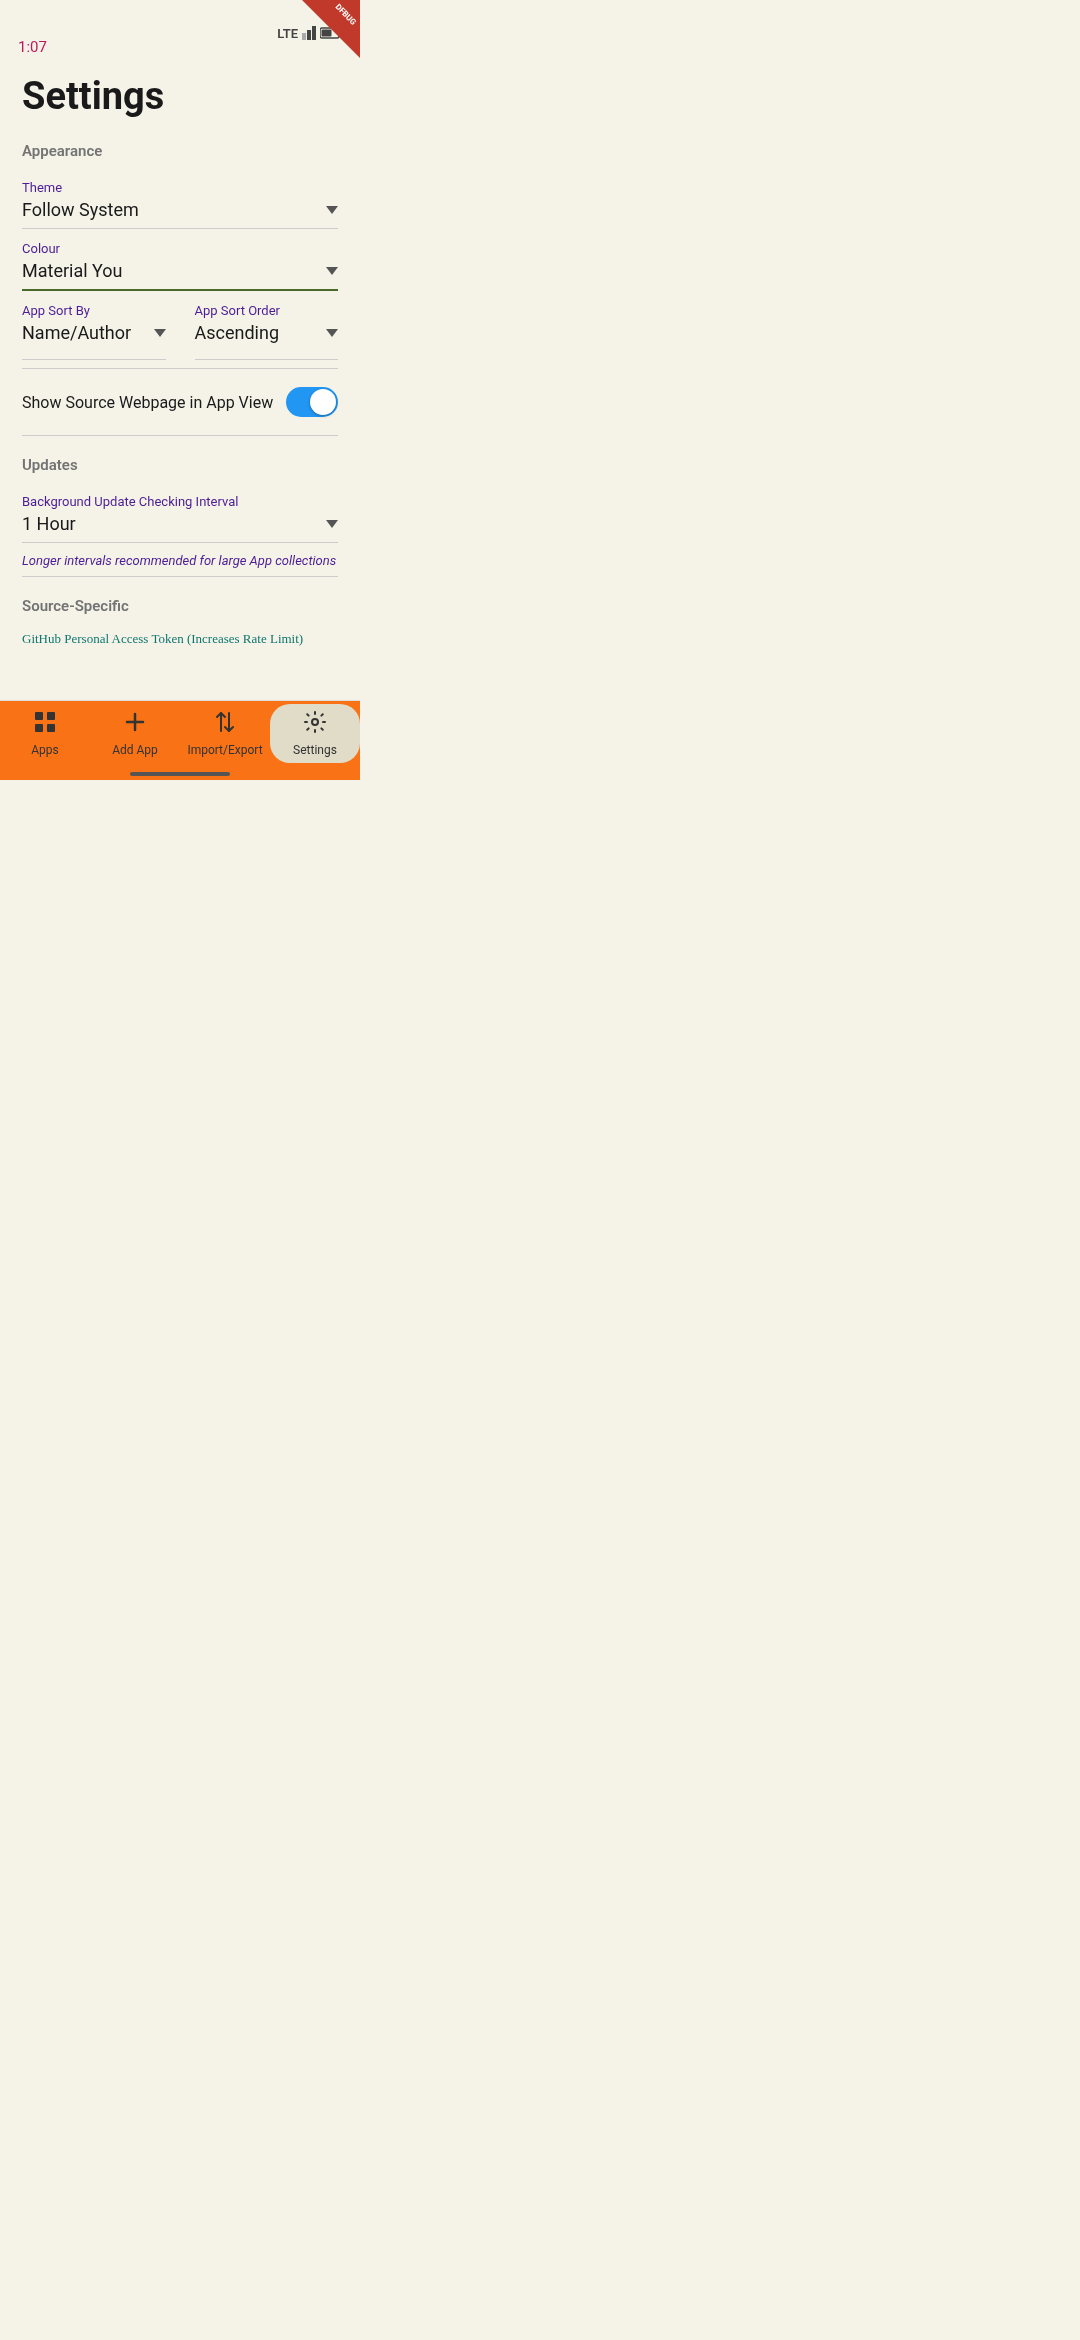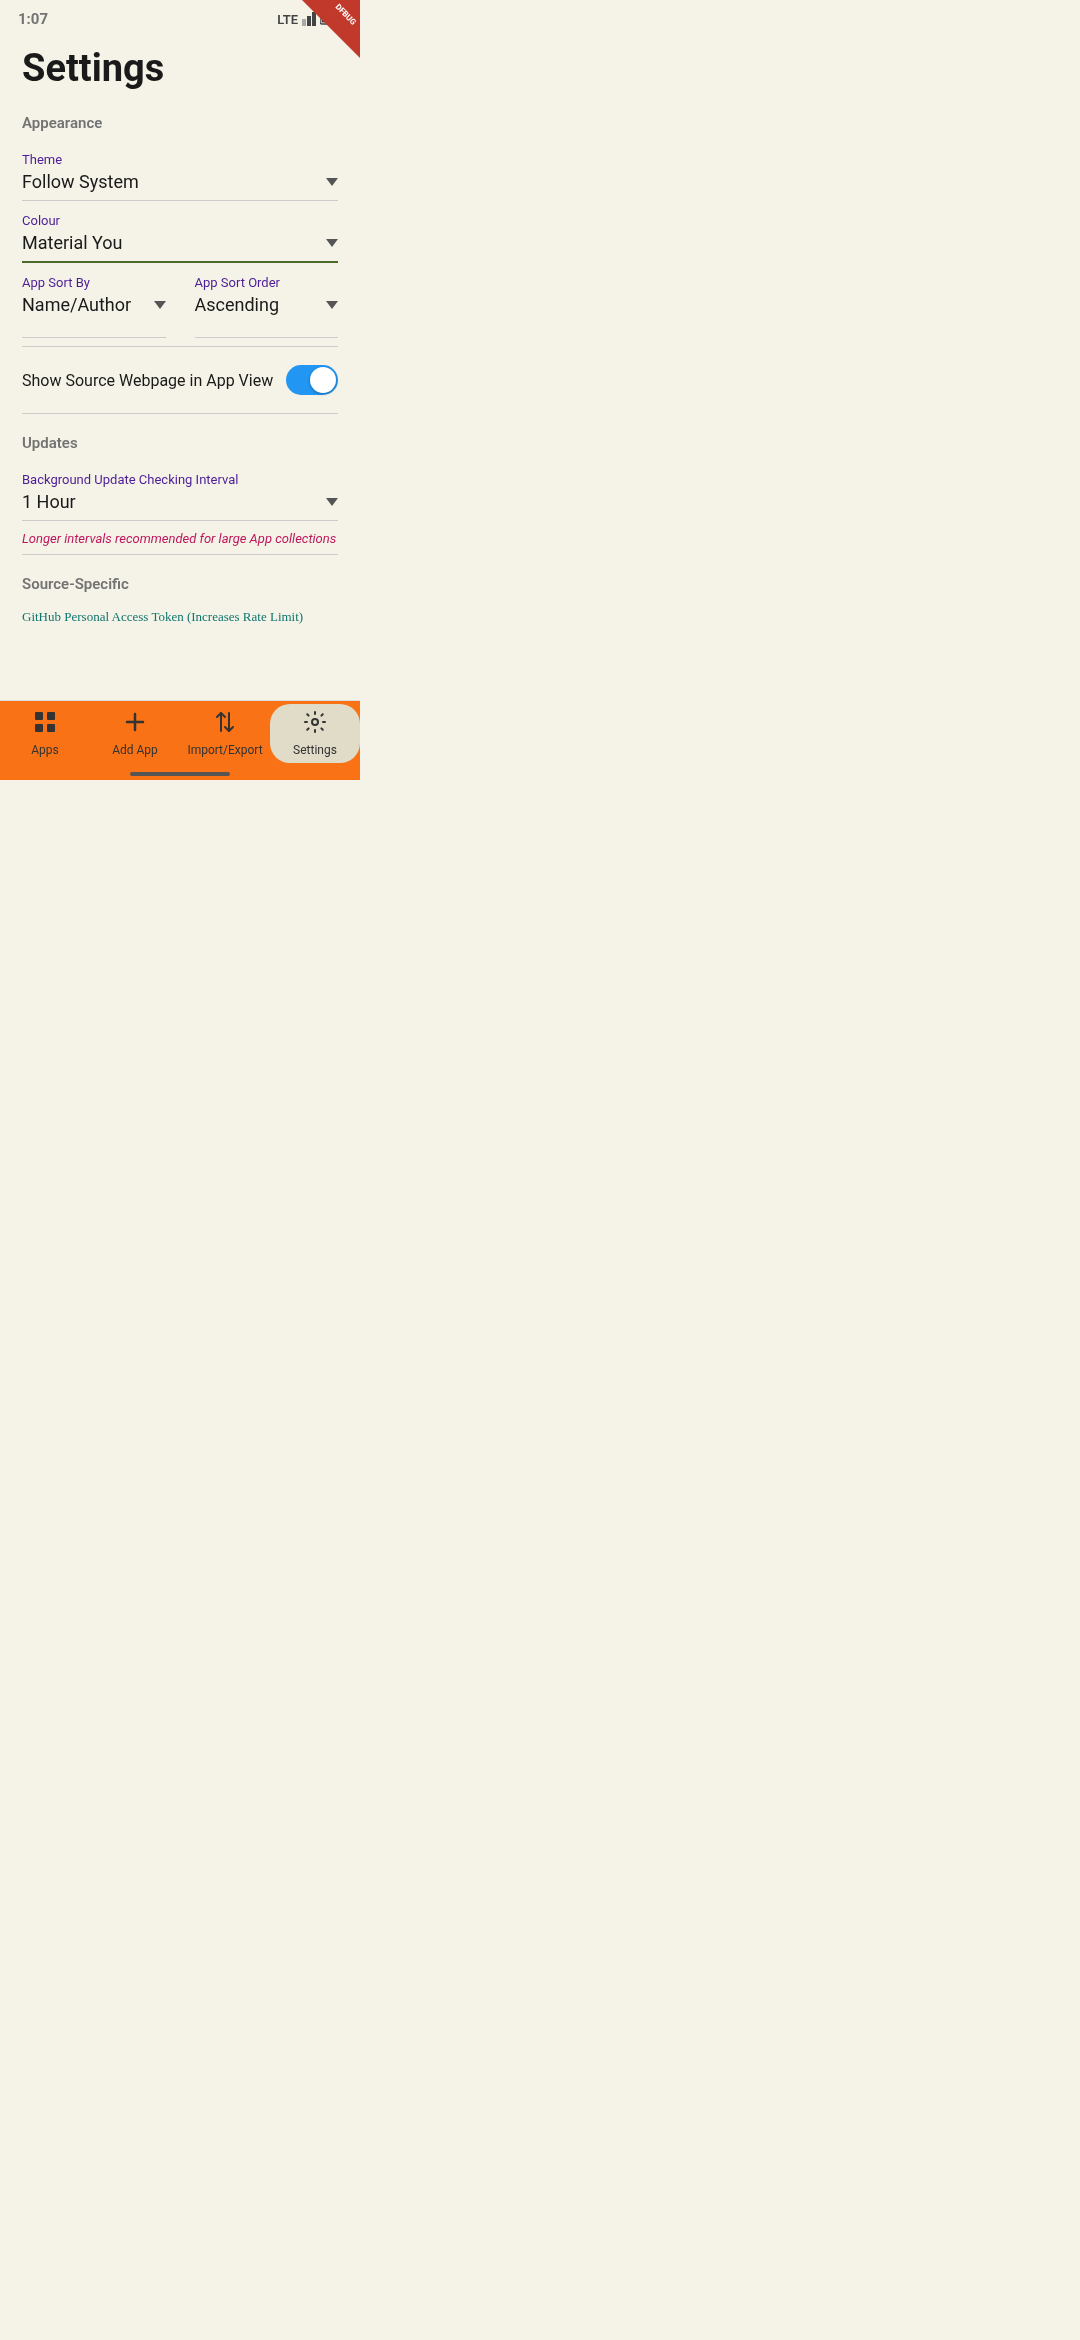"1:07" .status-time { color: #737373 -> #be185d; font-weight: 700 -> 400; margin-top: none -> 28px }
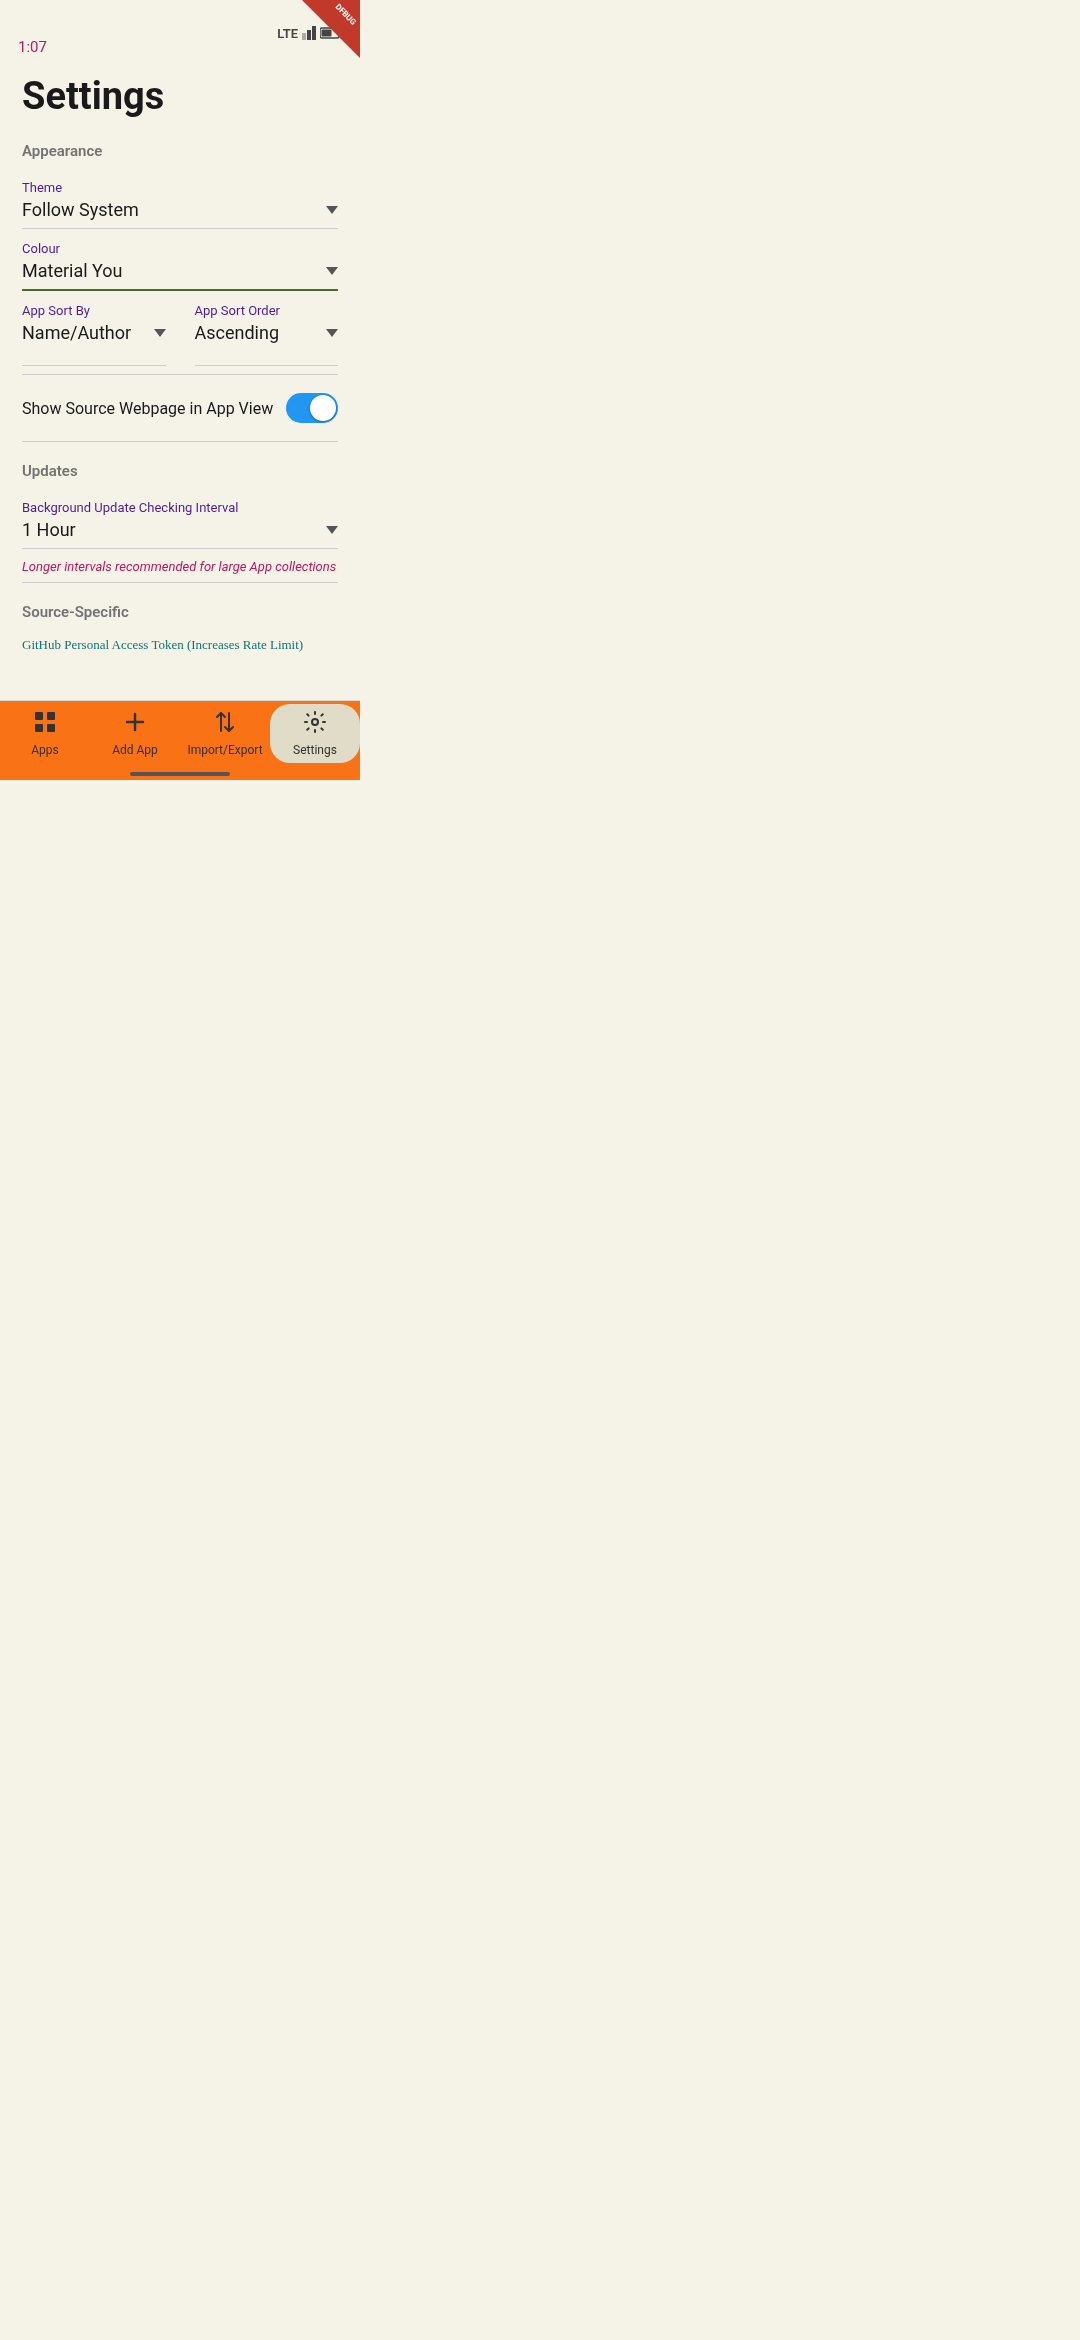"Name/Author" .two-col-item .setting-value-row { padding-bottom: 22px -> 16px }
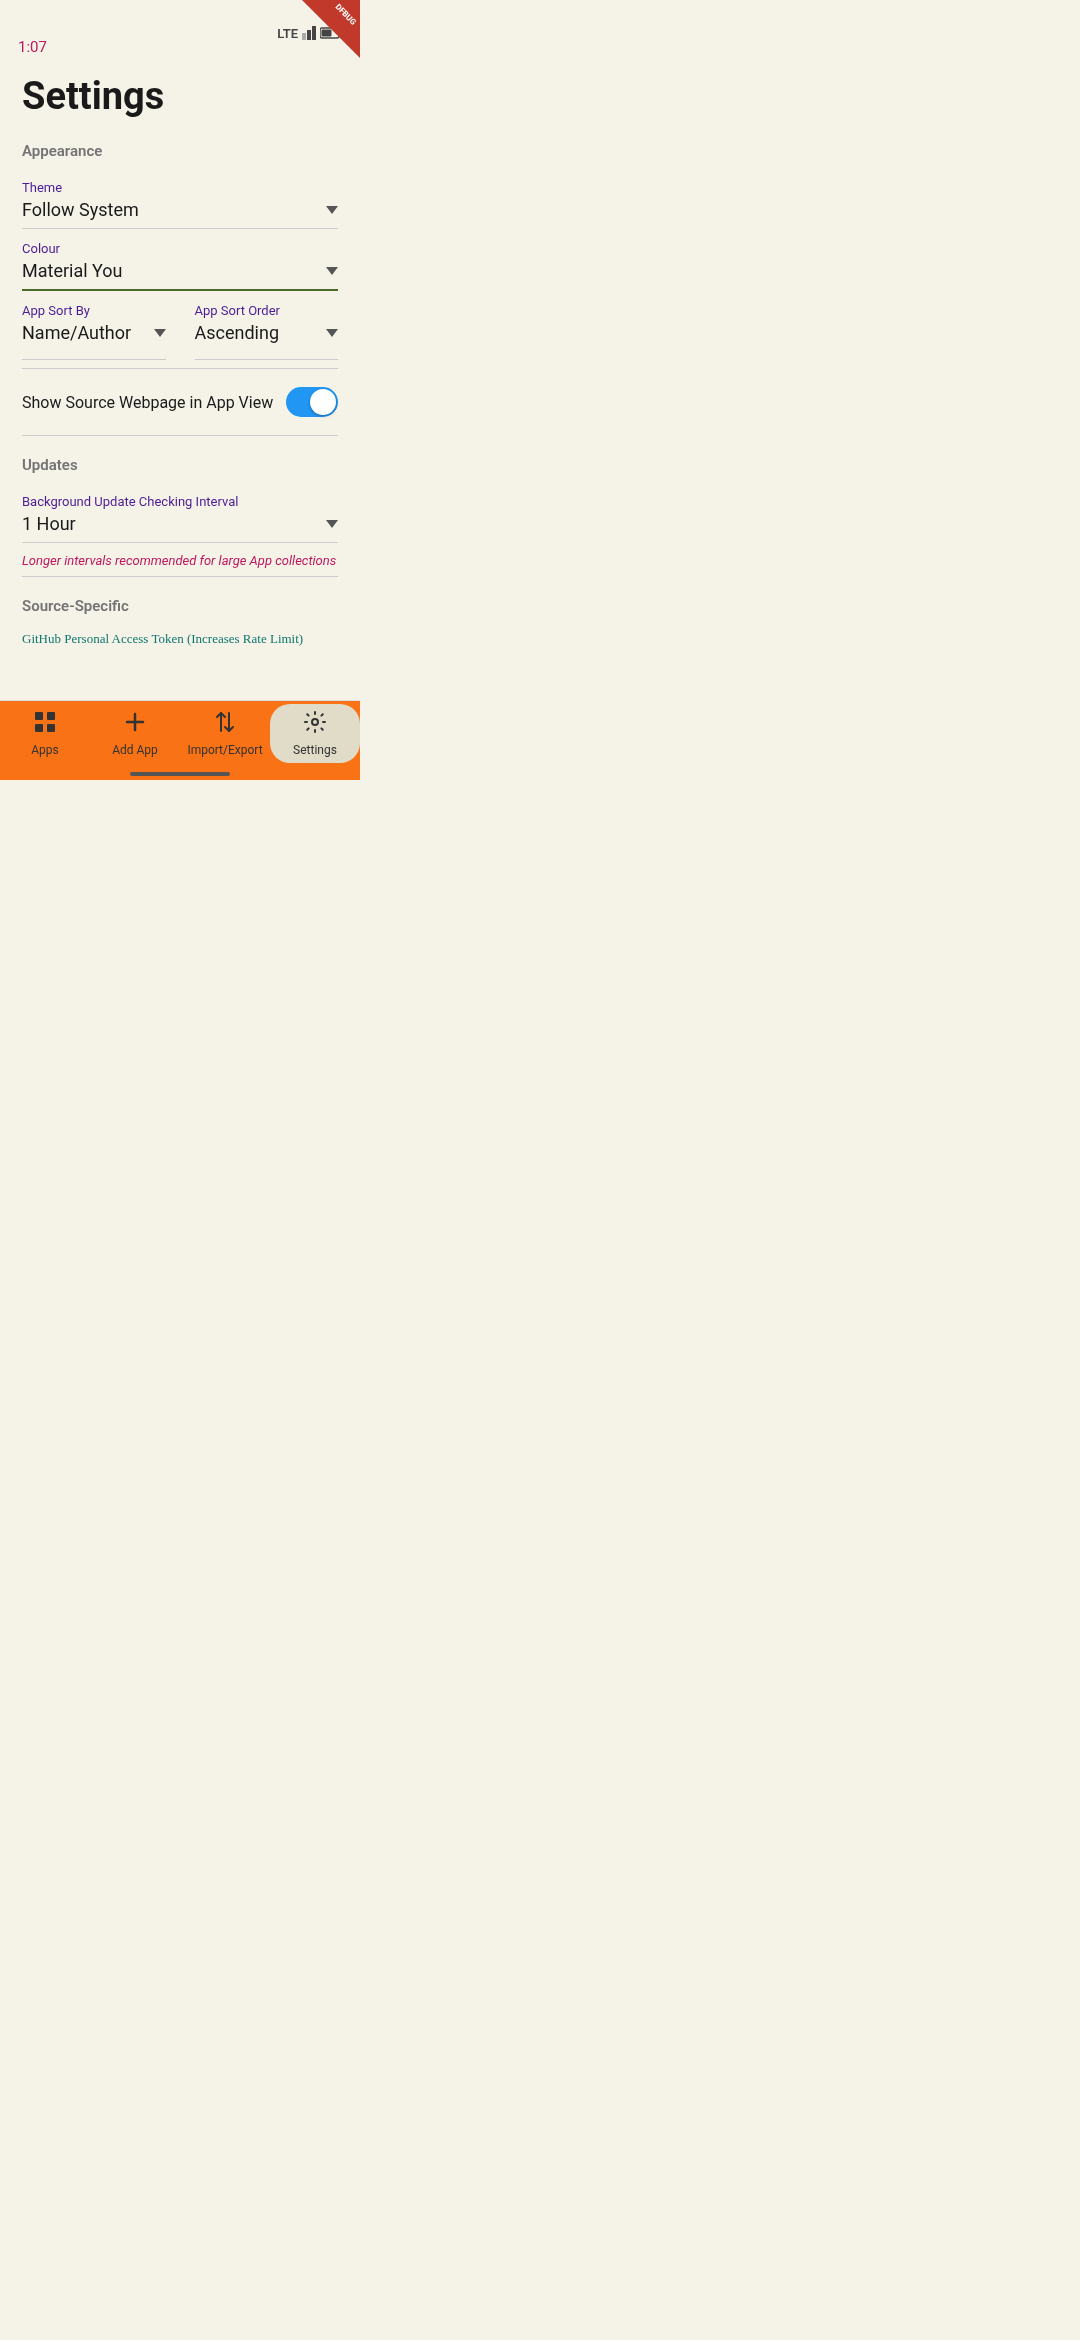"Longer intervals recommended for large" .hint-text { color: #be185d -> #4c1d95 }
